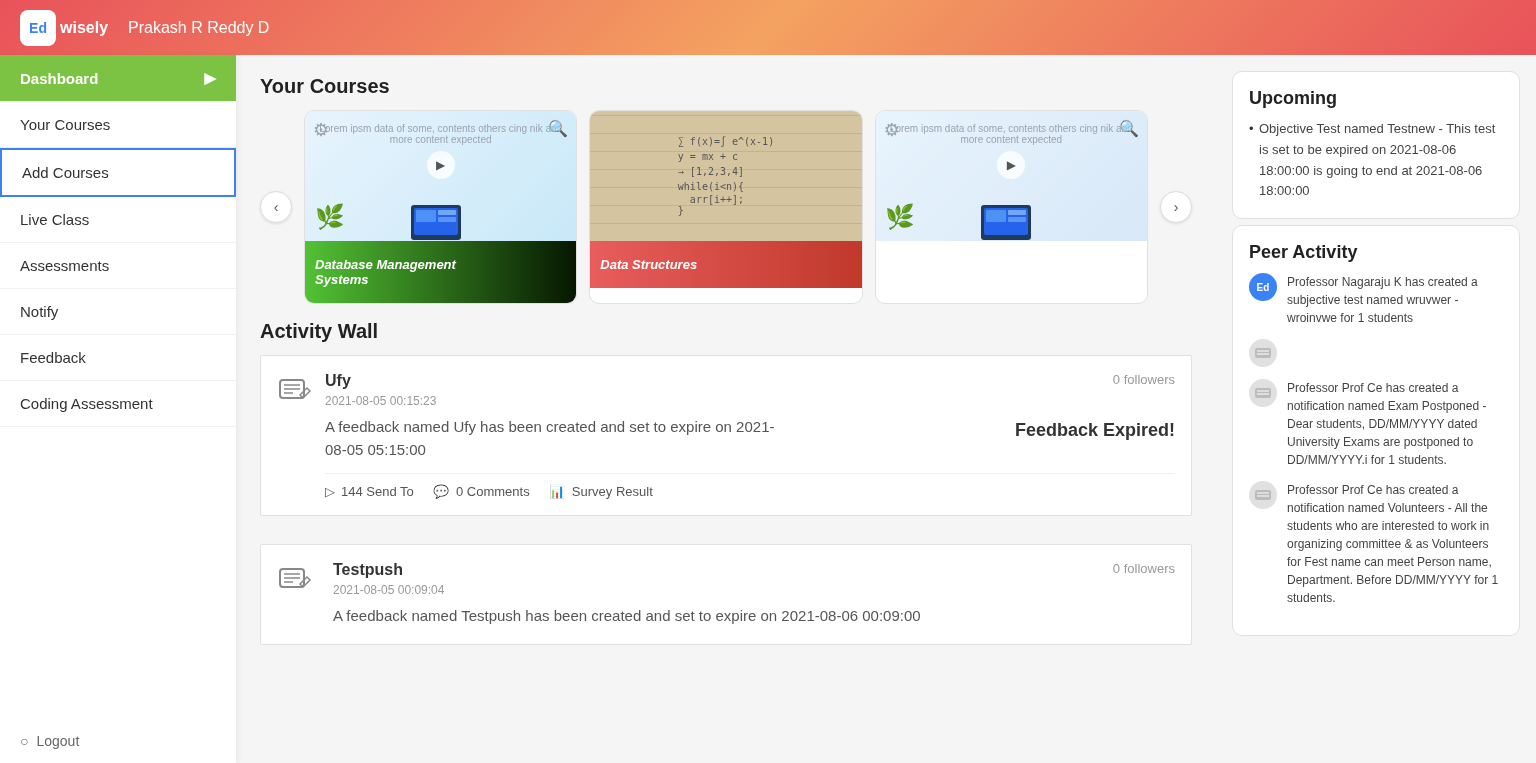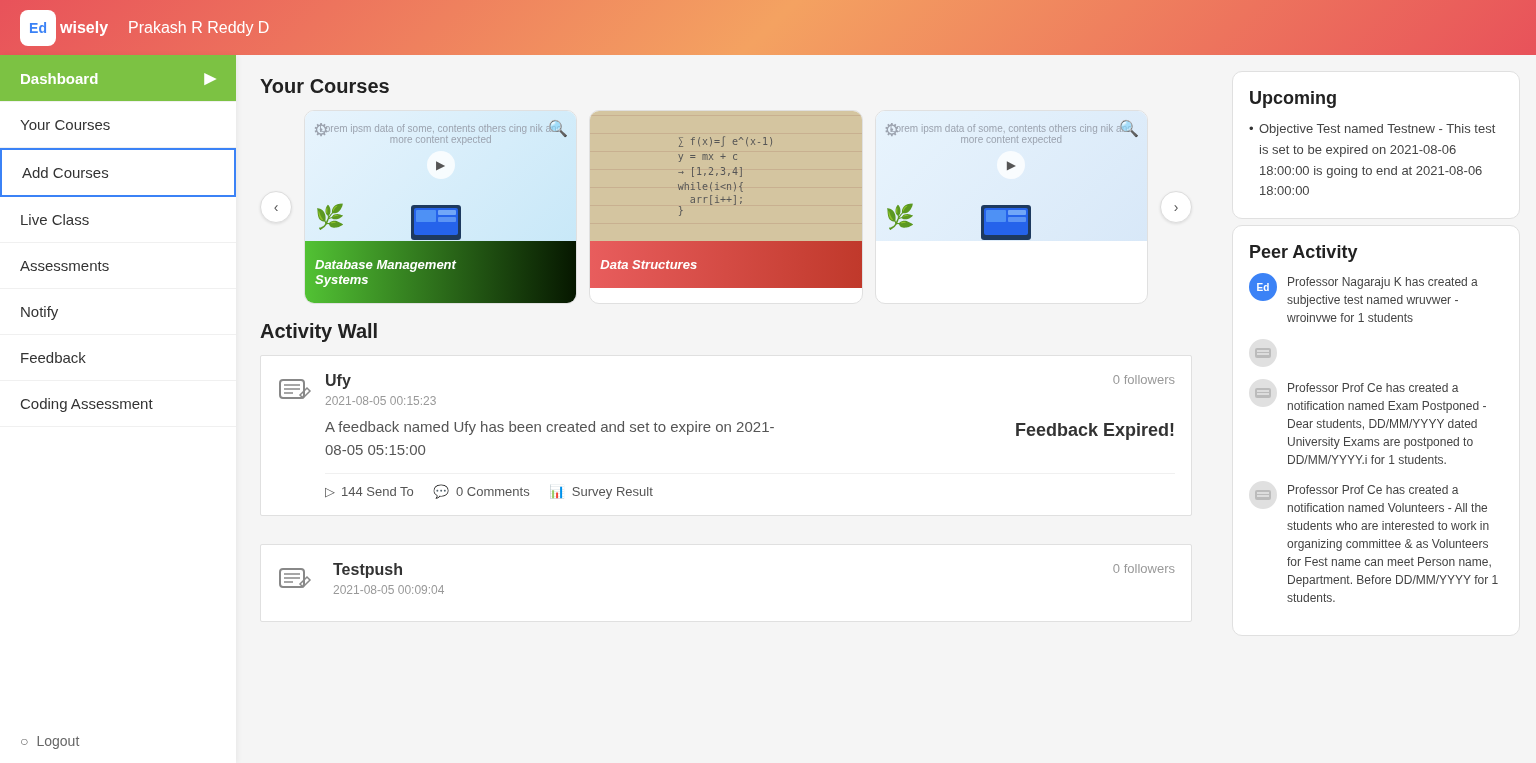"A feedback named Testpush has" p.activity-description { html: none -> <p>A feedback named Testpush has been created and set to expire on 2021-08-06 00:09:00</p> }
